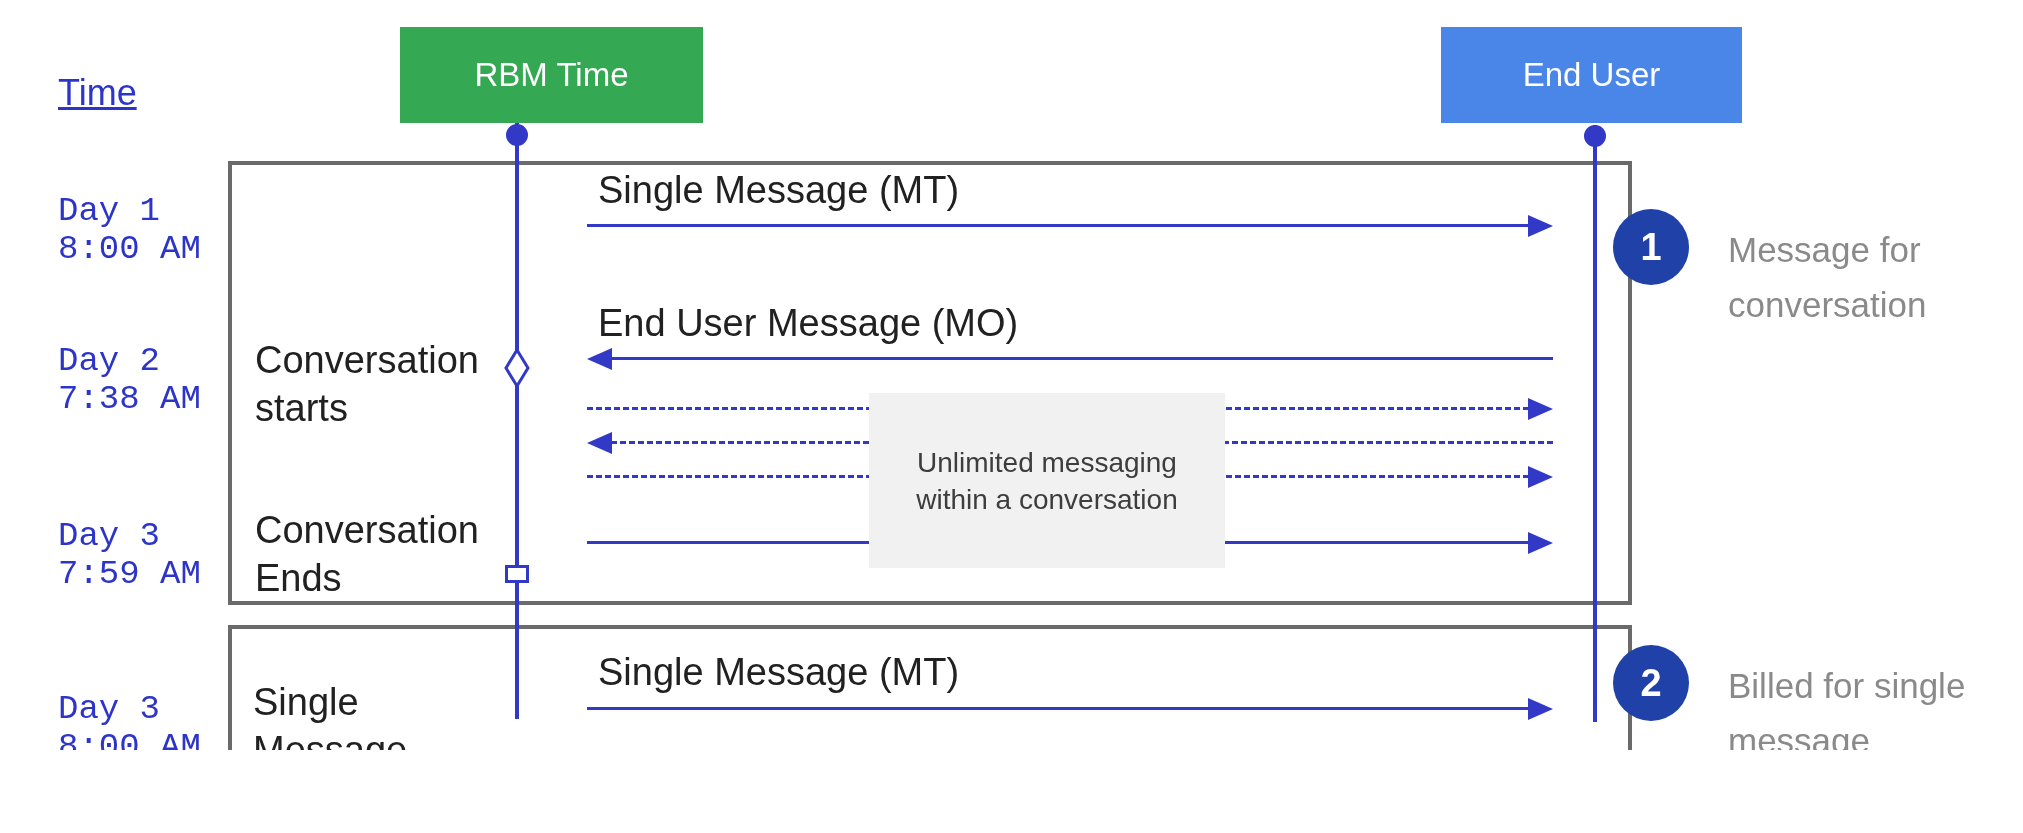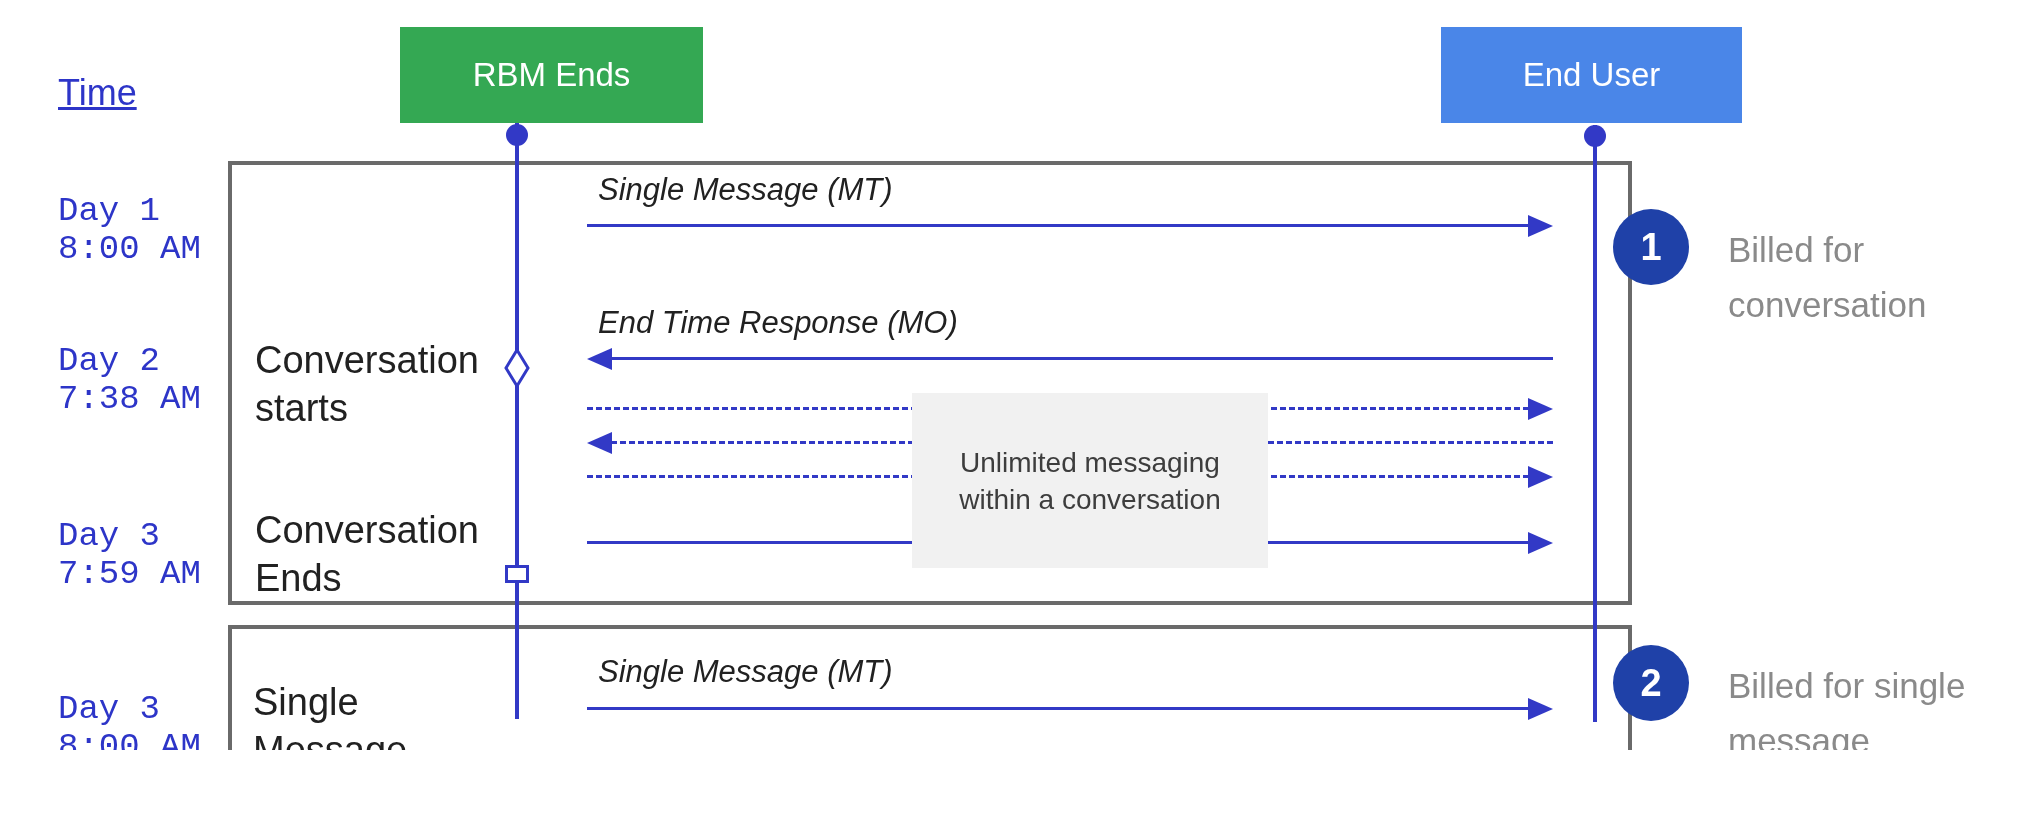"RBM Ends" span { text: Ends -> Time }
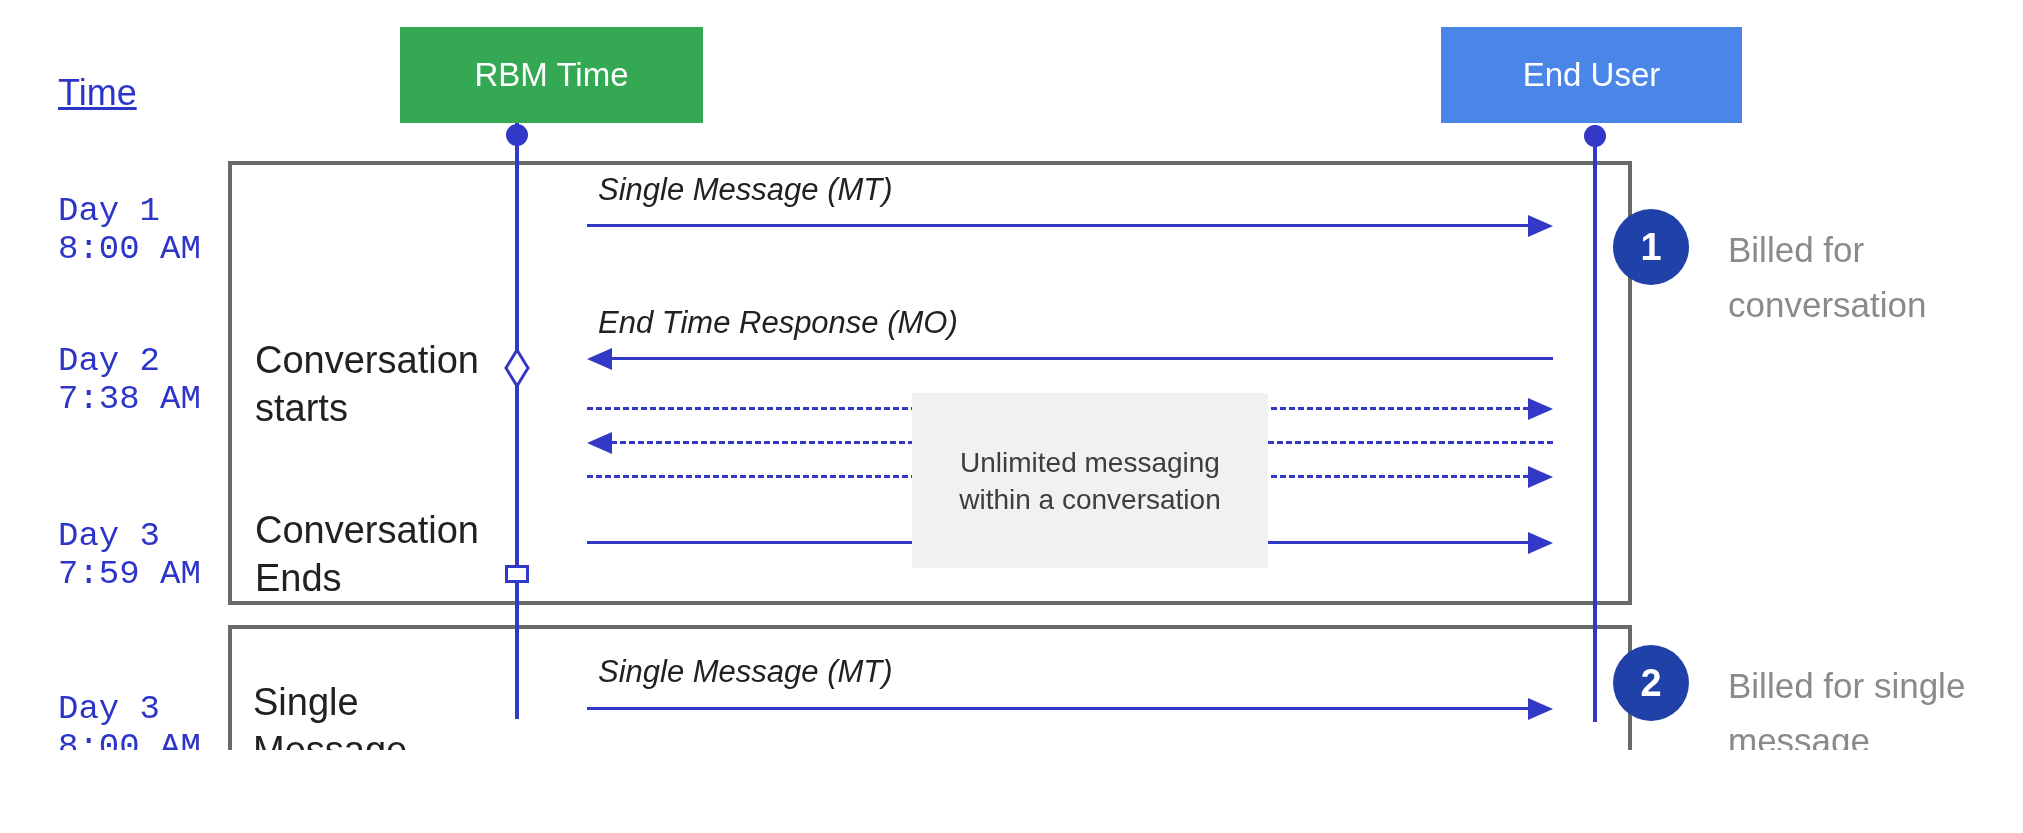"Single Message (MT)" .msg-label { font-size: 31px -> 38px; font-style: italic -> none }
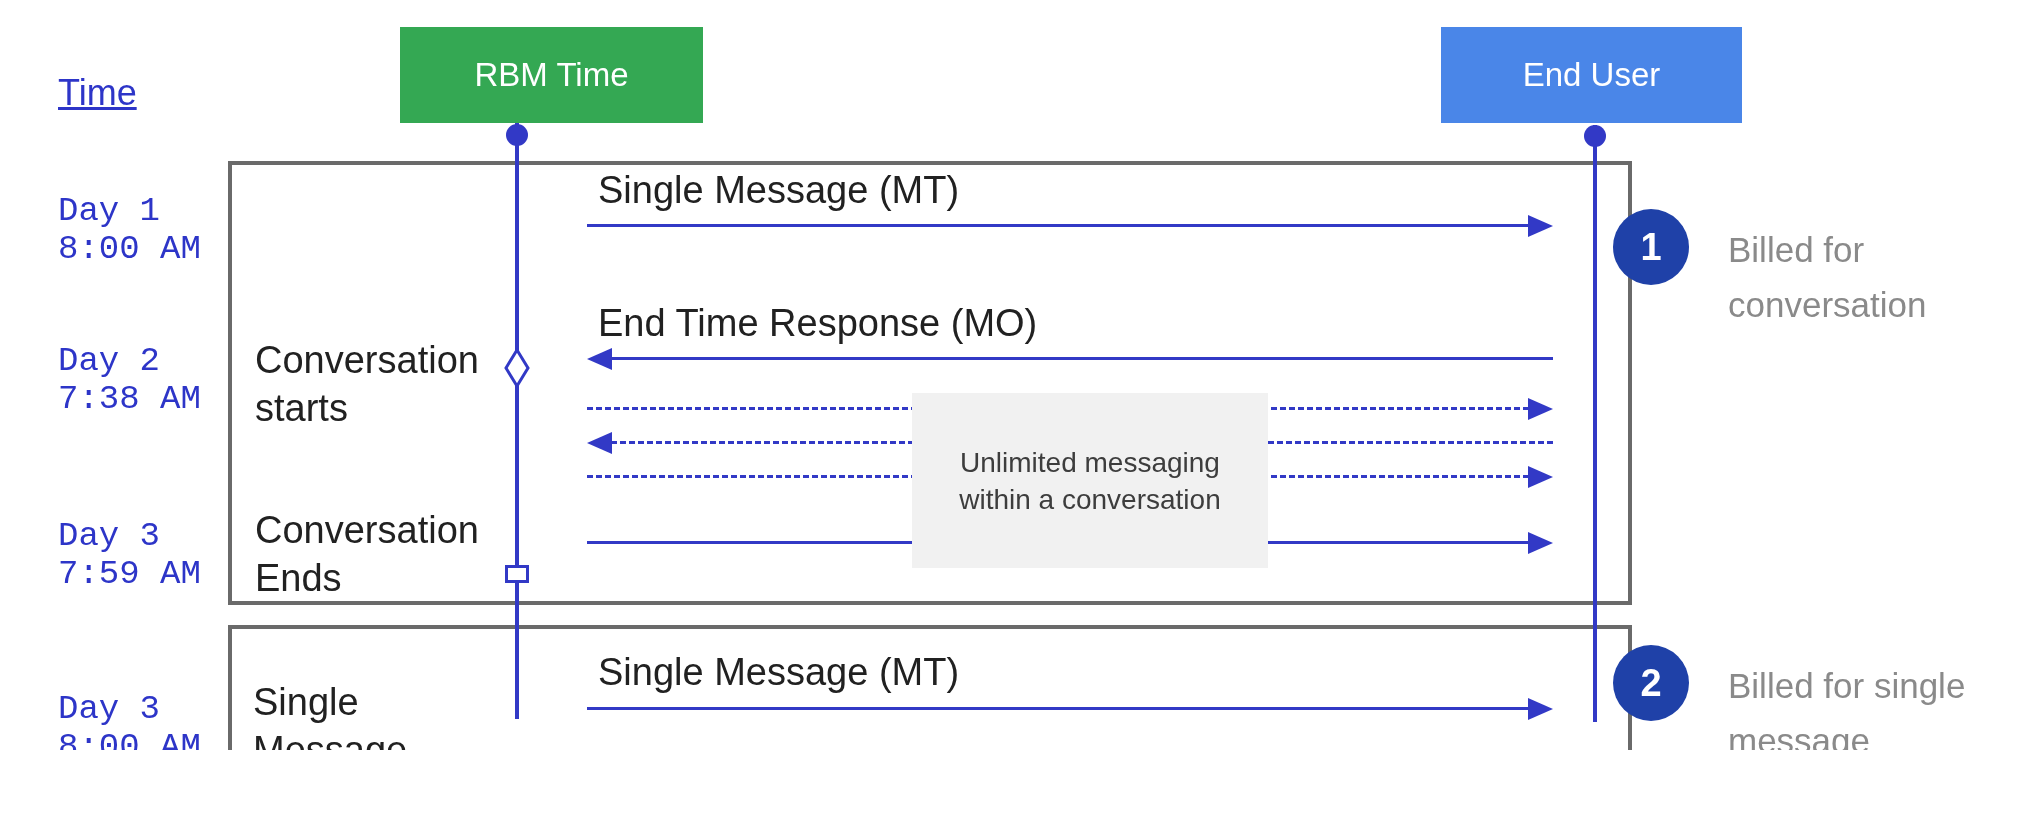"Billed for" div.abs { text: Billed -> Message }
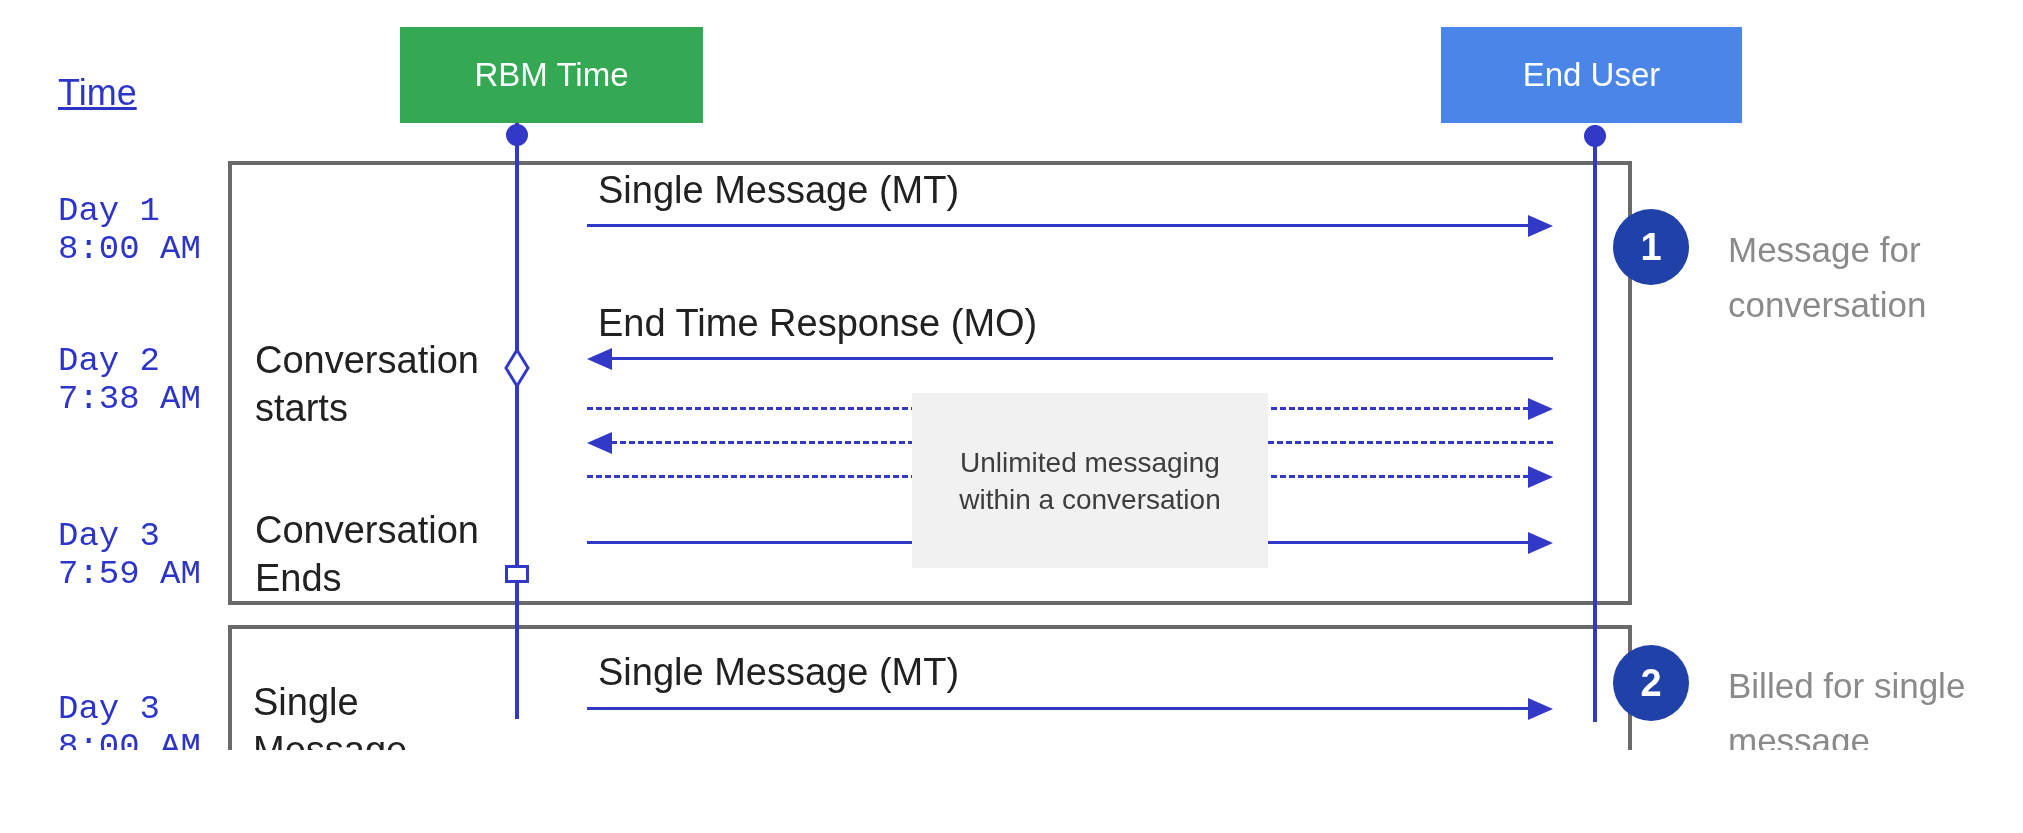"End Time Response (MO)" div.abs { text: Time Response -> User Message }
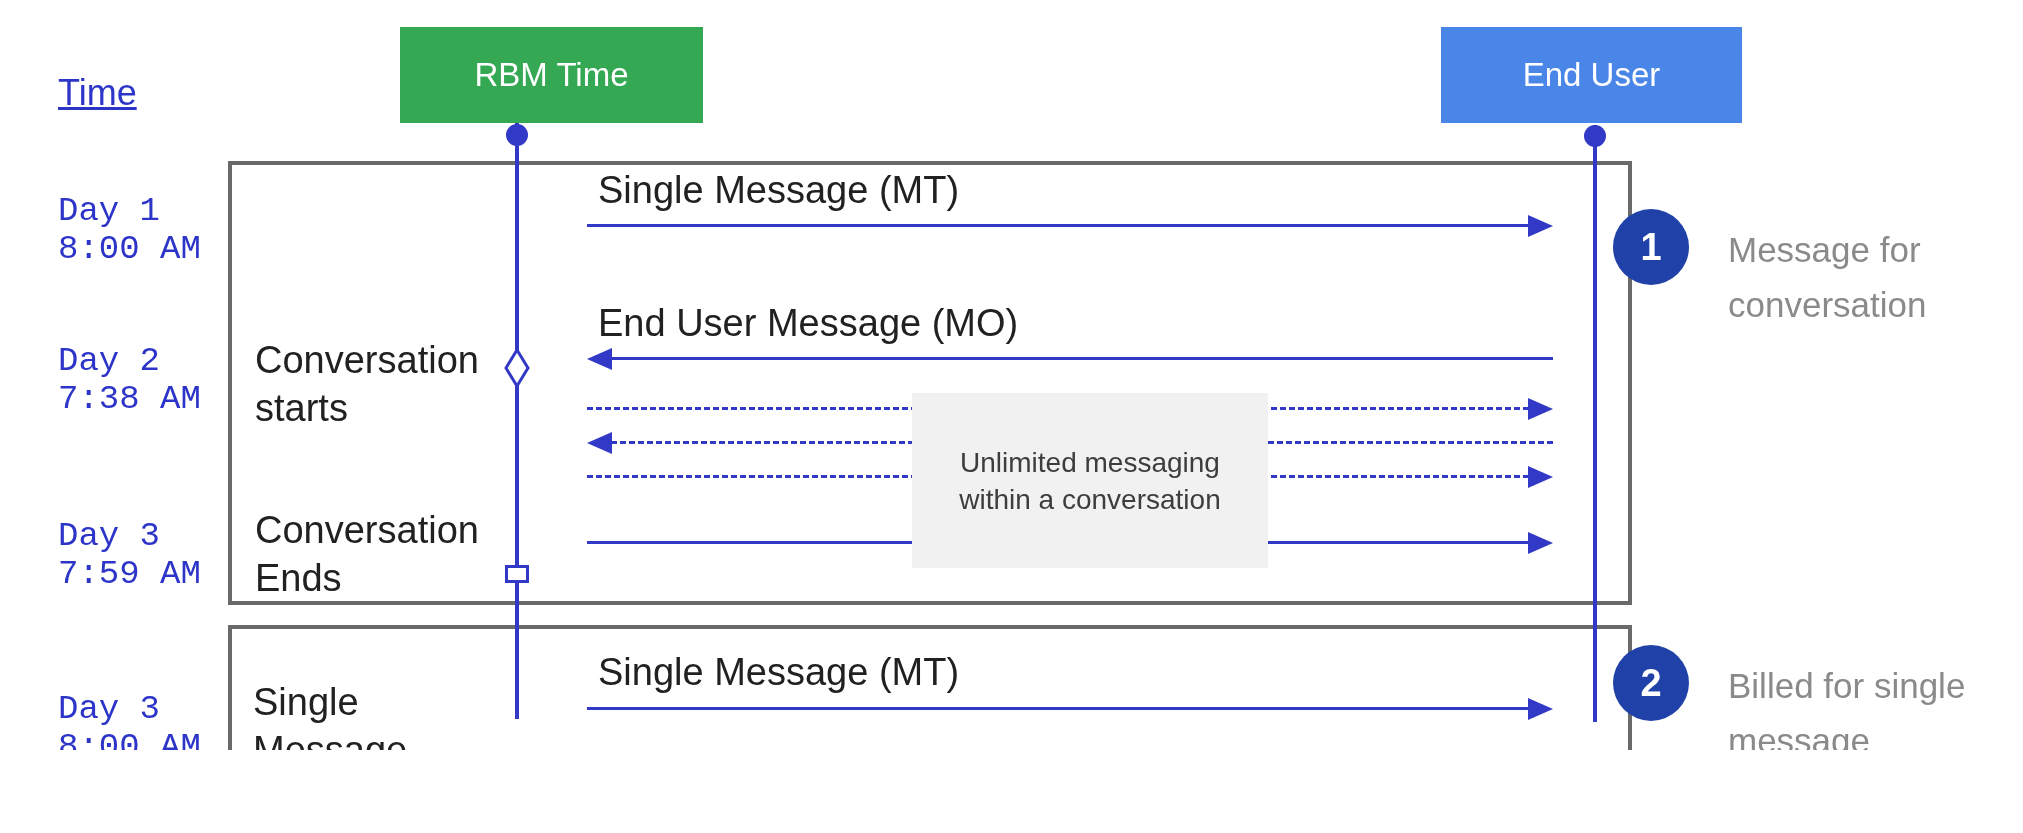"Unlimited messaging" .note { margin-left: 43px -> none }
